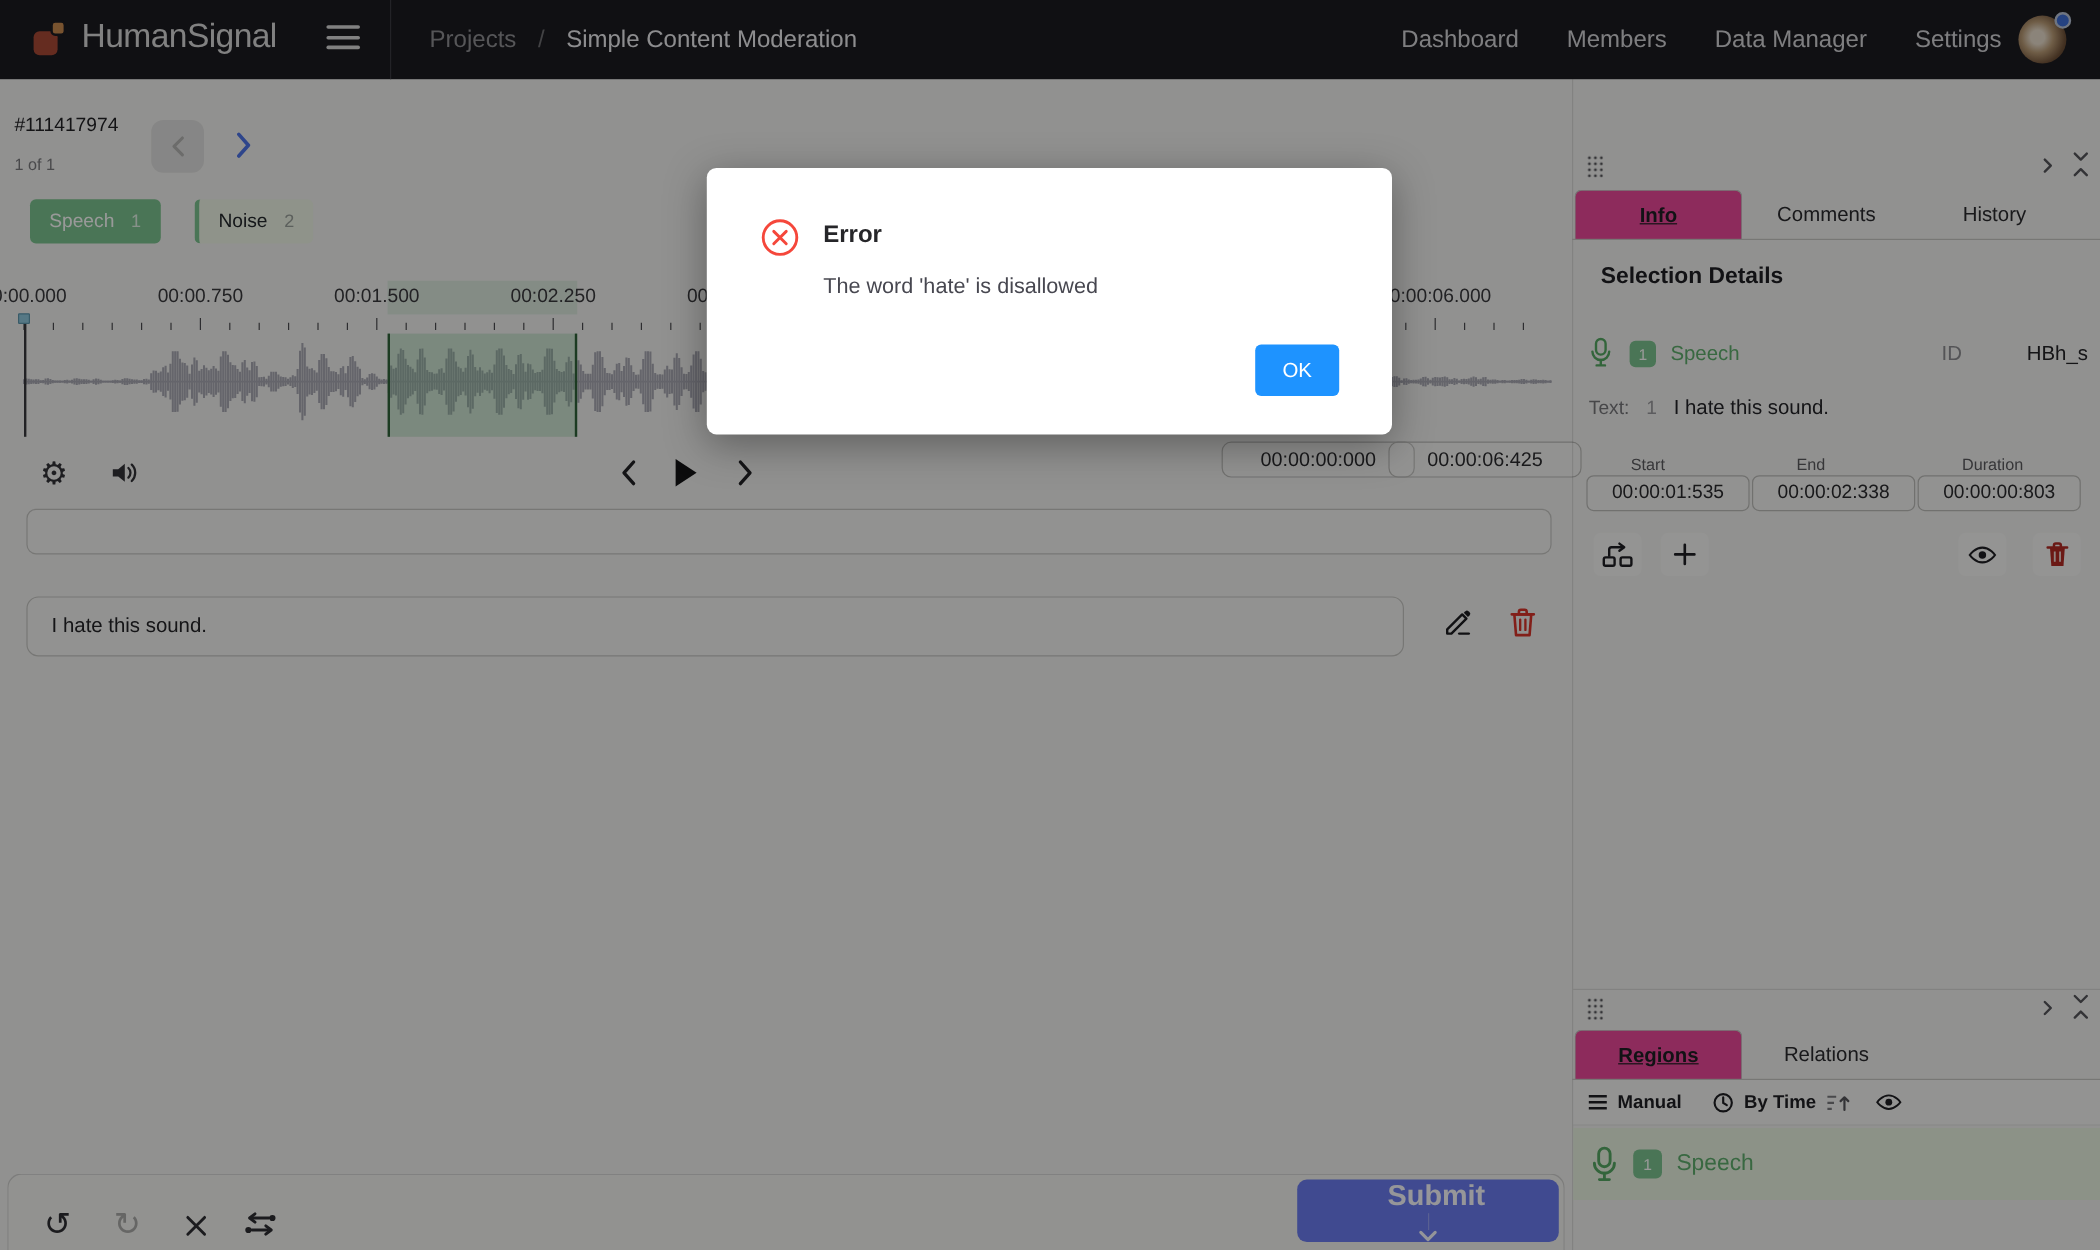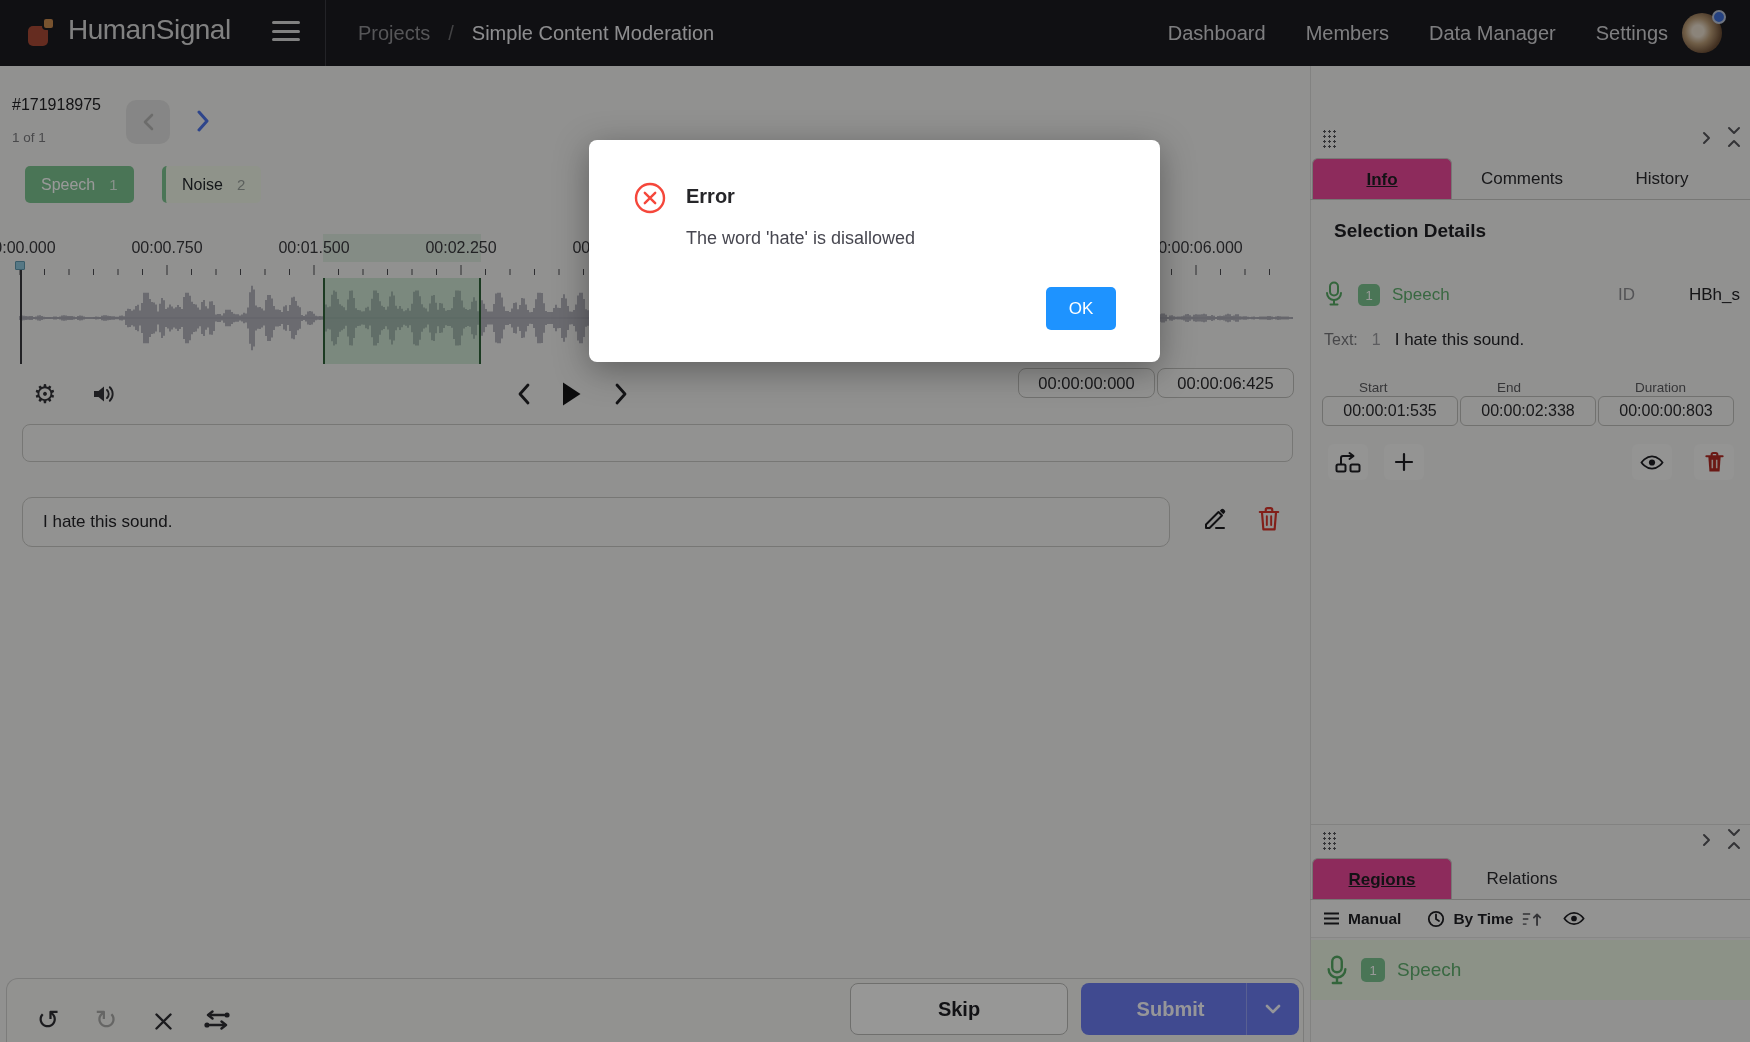"#171918975" div.task-id { text: 171918975 -> 111417974 }
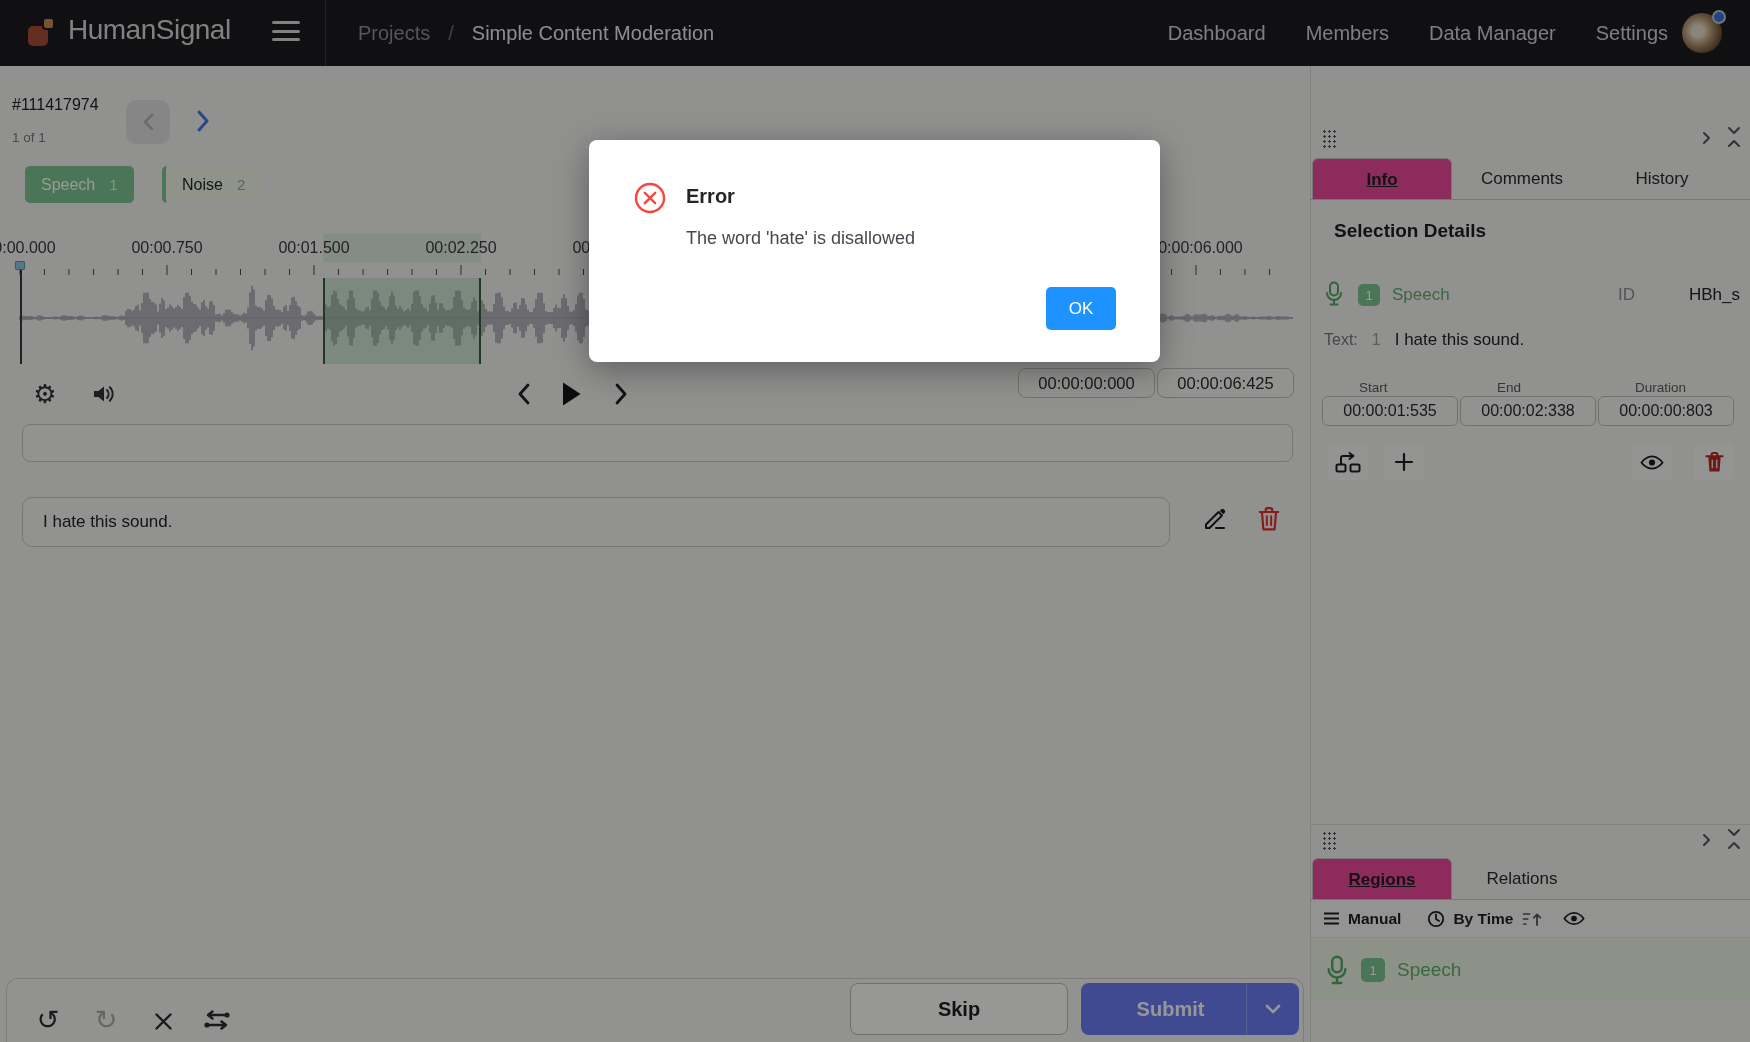"00:00:00:000" .time-box { width: 137px -> 161px }
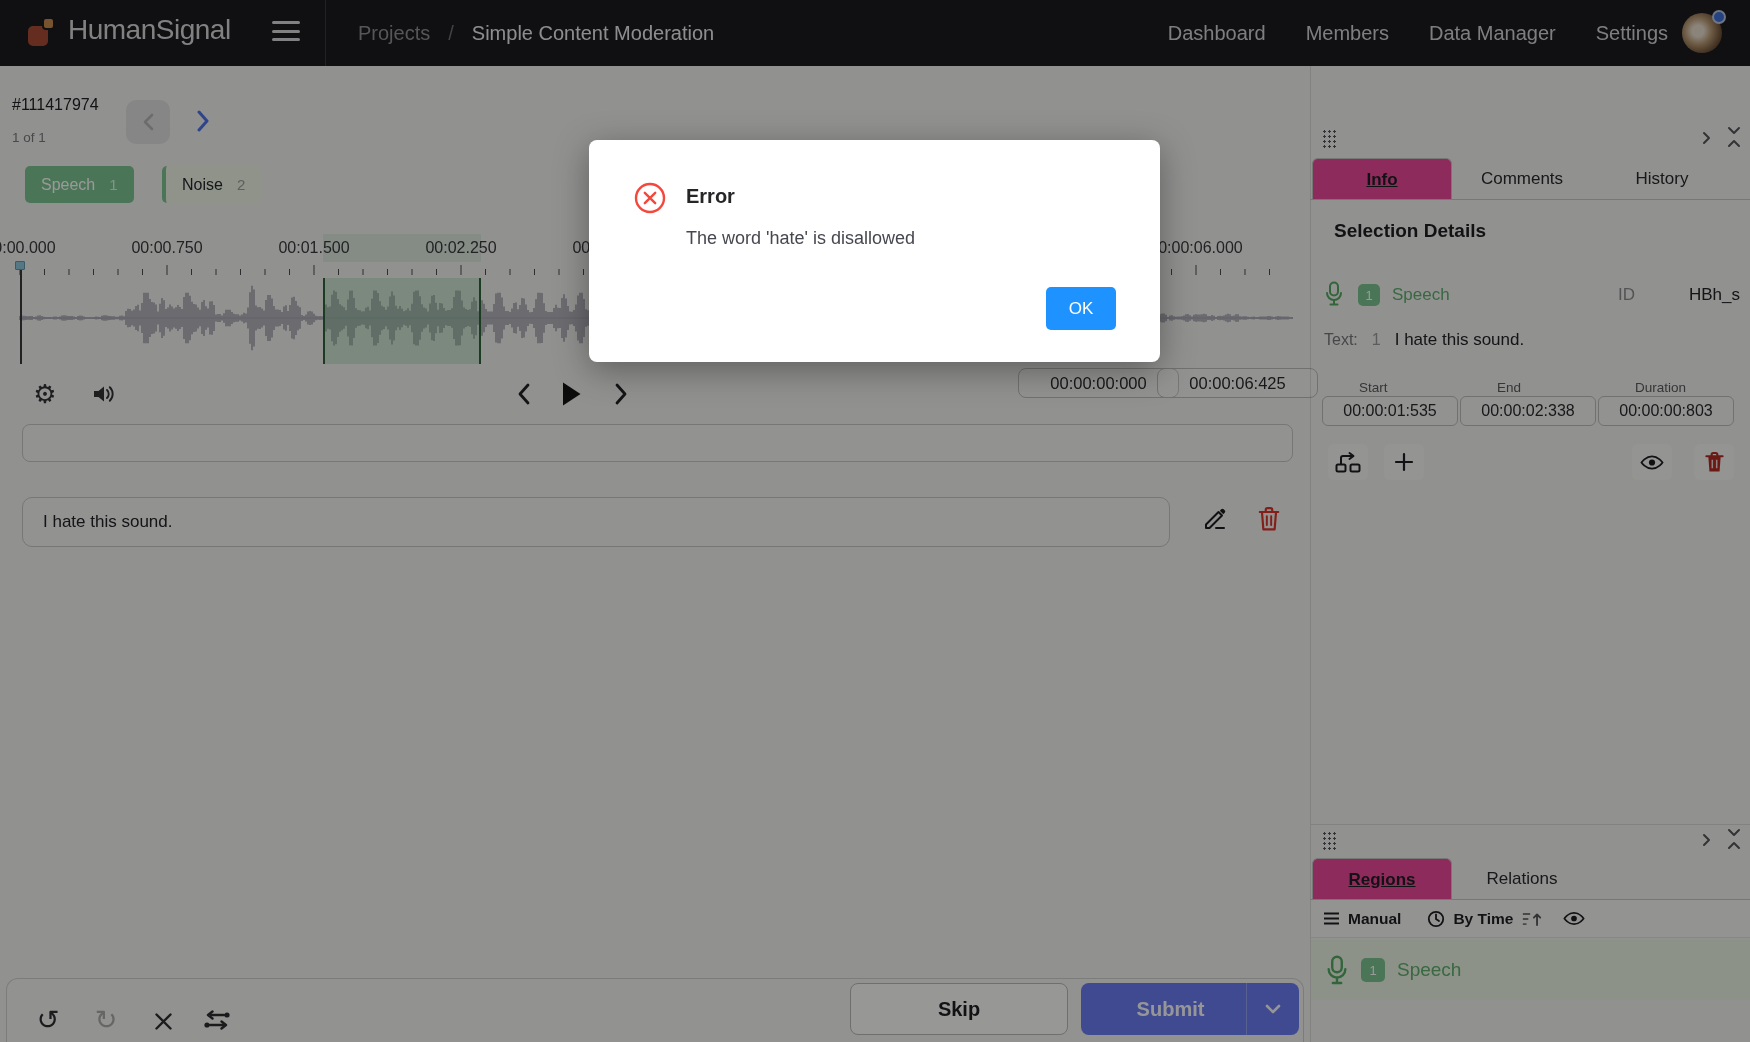"Skip" button.skip-btn { html: <button>Skip</button> -> none }
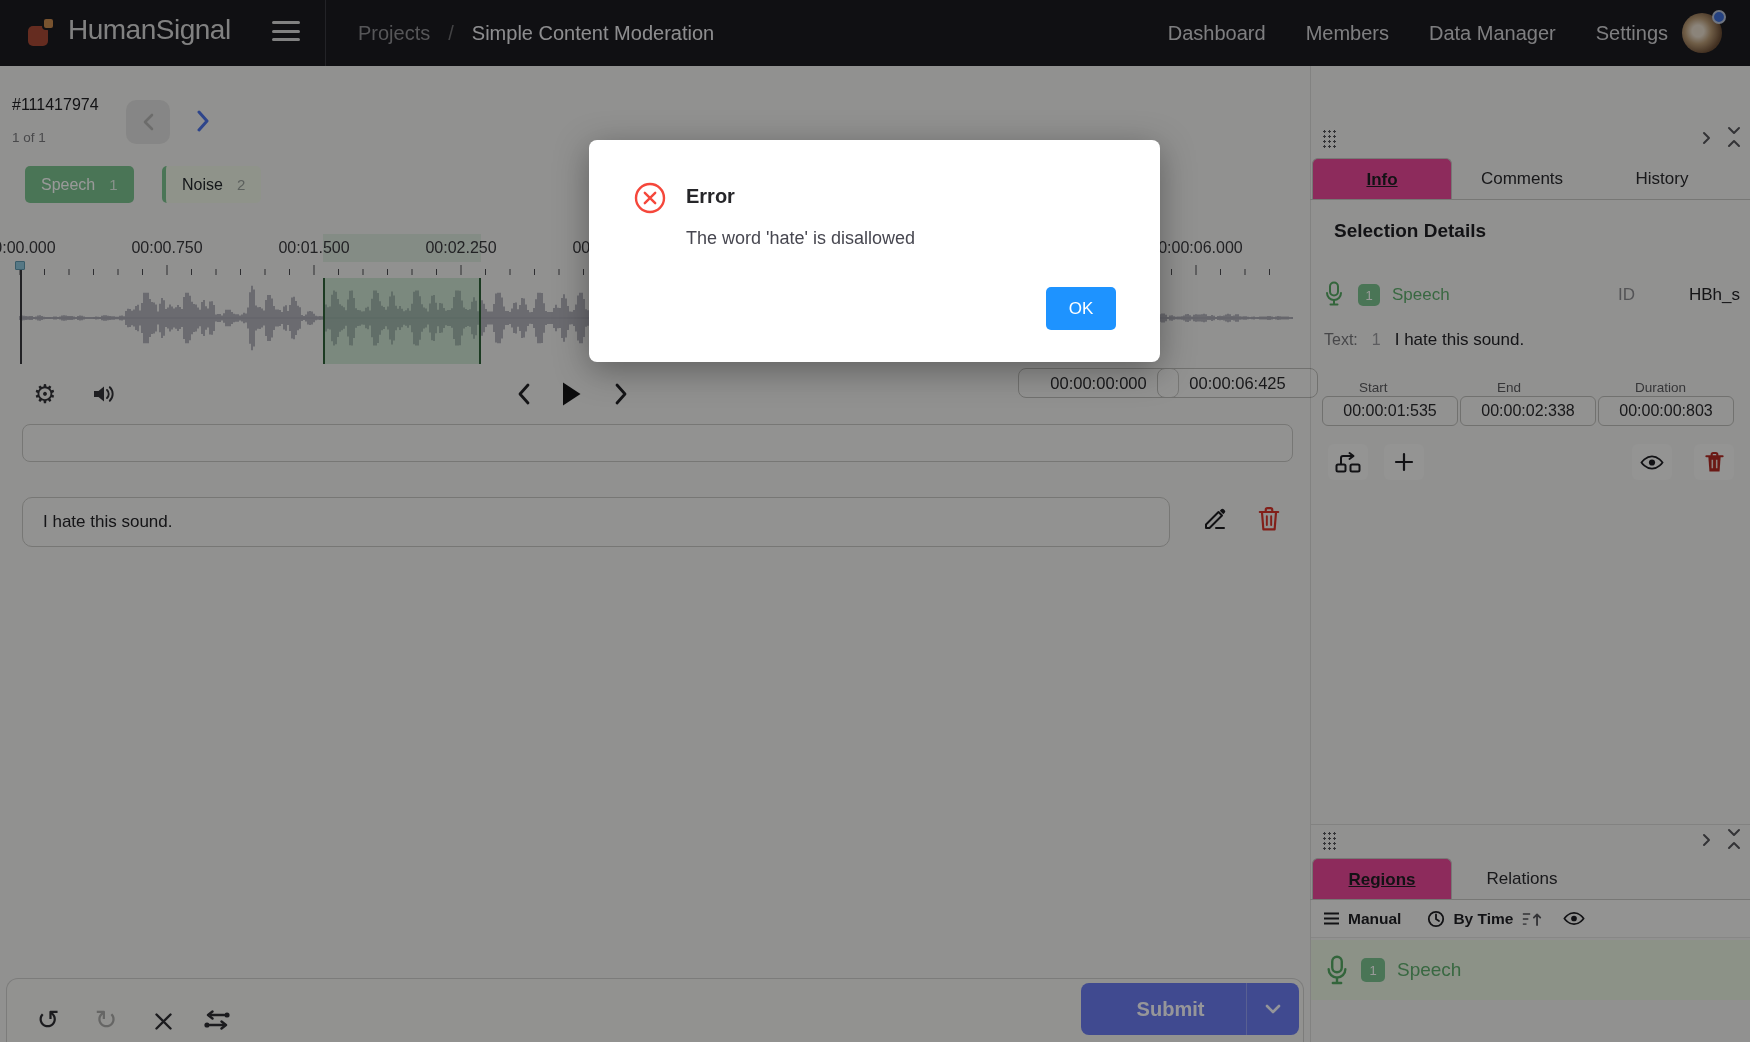"Submit" .submit-btn { flex-direction: none -> column; font-size: 20px -> 24px }
